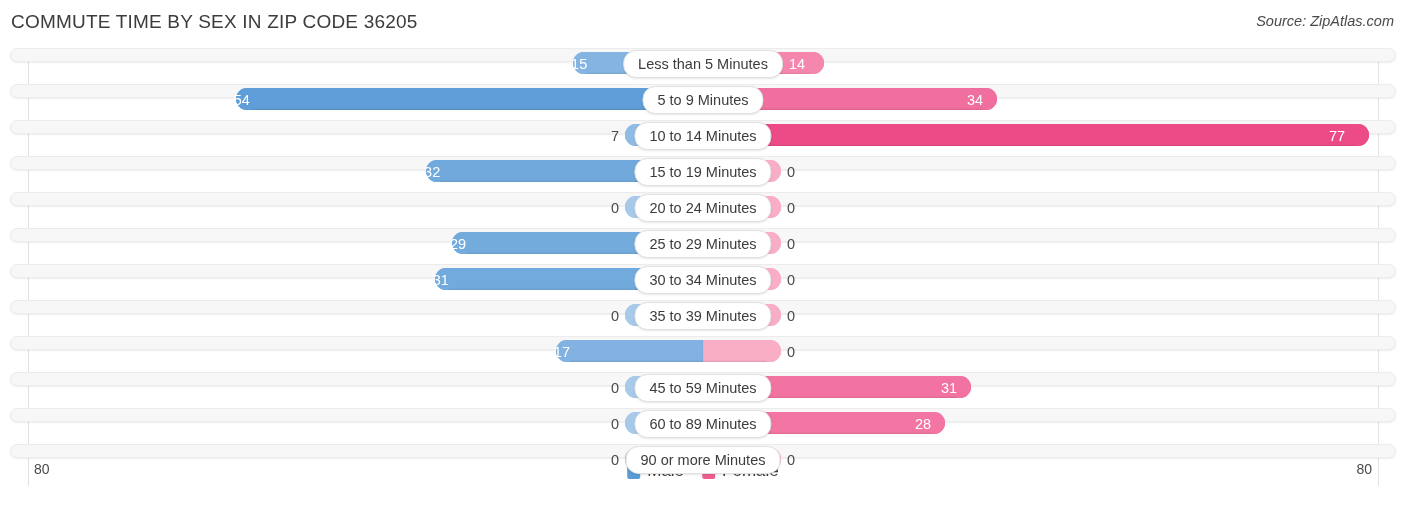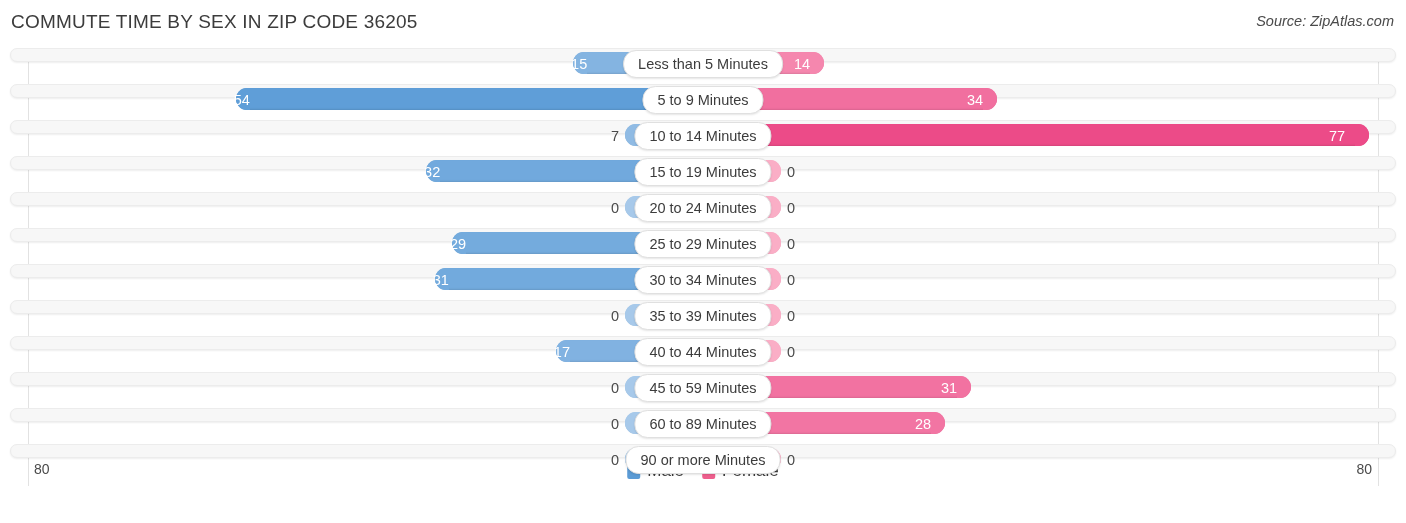"14" div.val { text-align: right -> center }
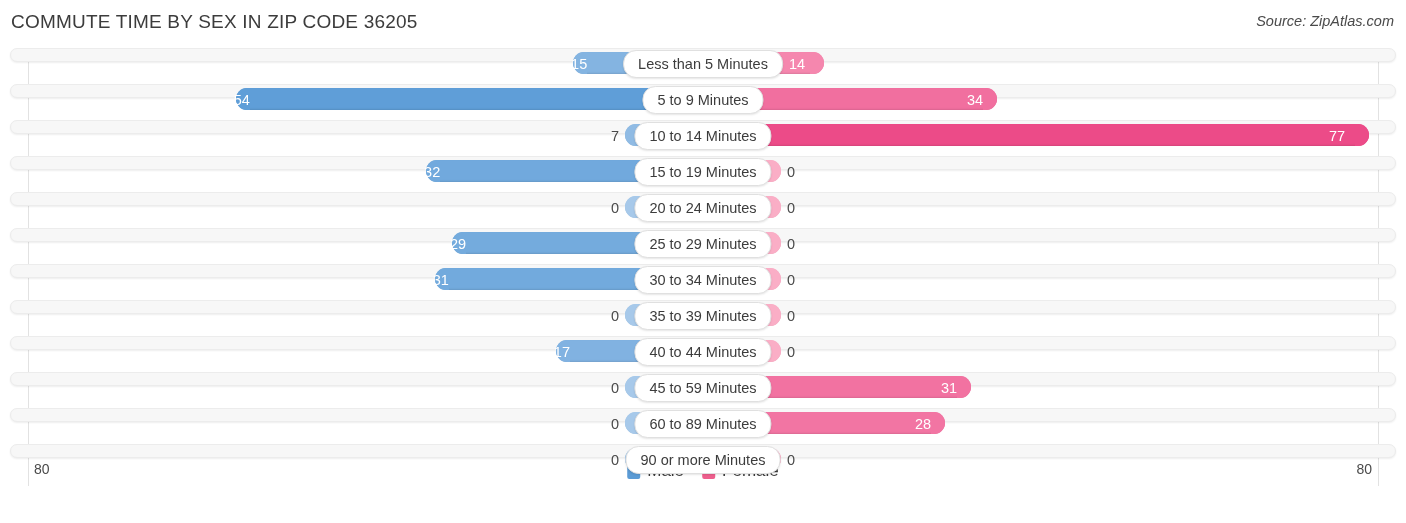"40 to 44 Minutes" div.cat-pill { html: <div>40 to 44 Minutes</div> -> none }
